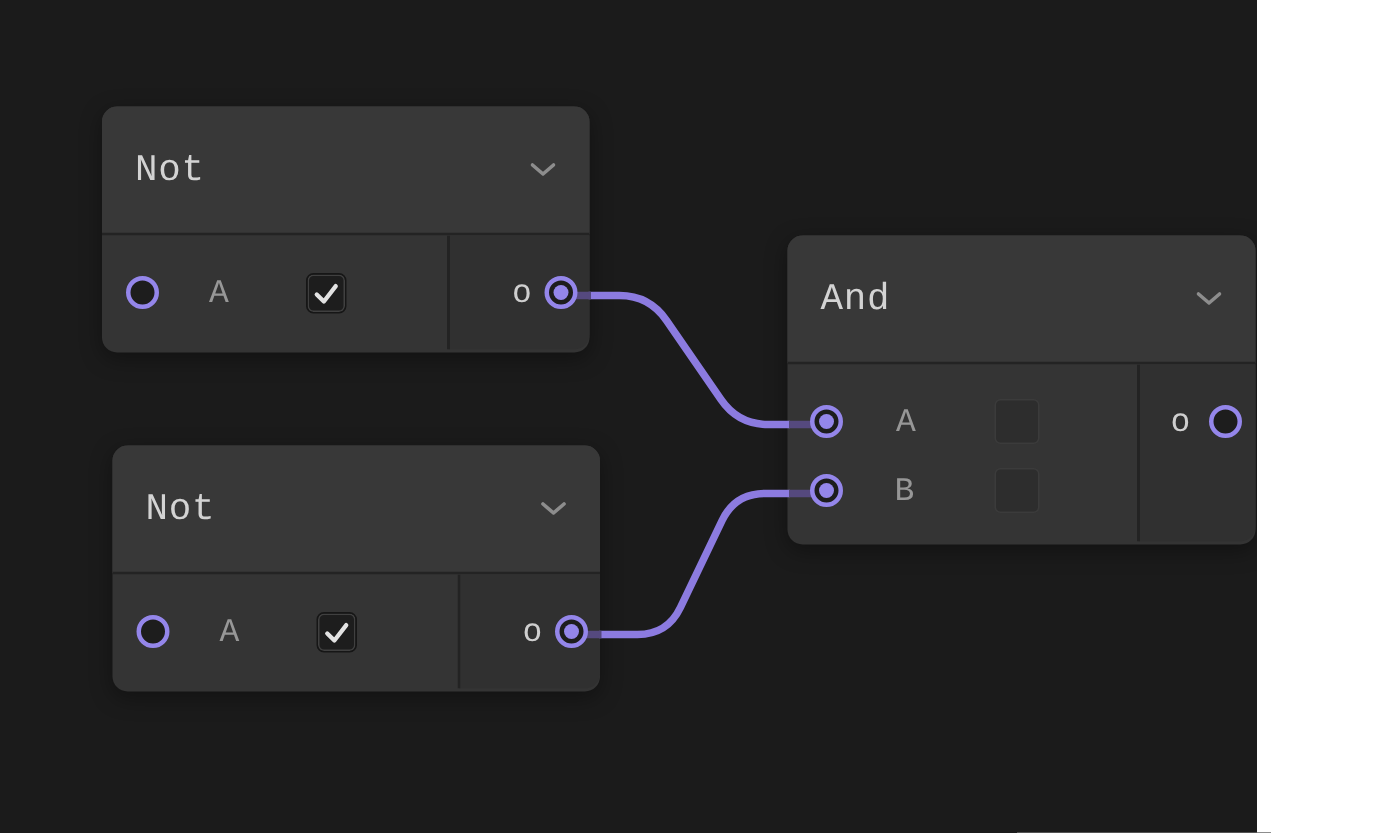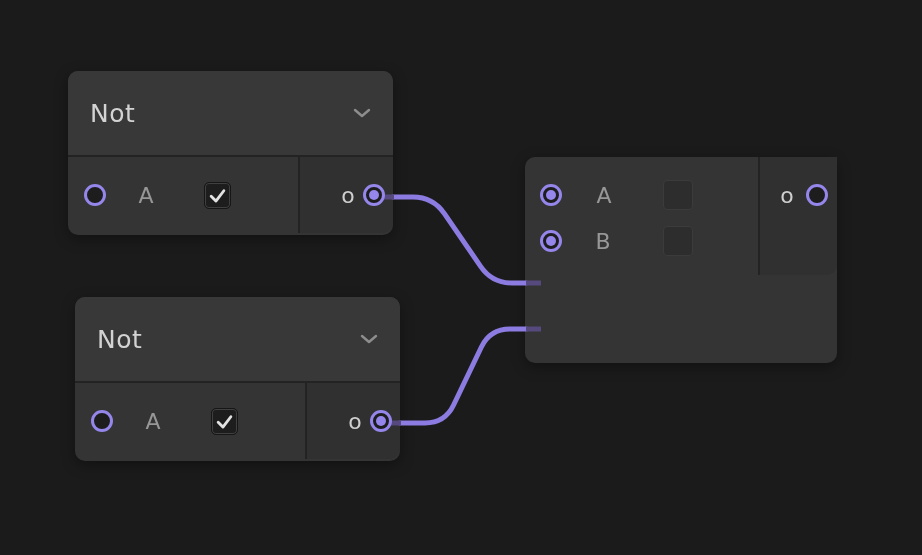"Not" .canvas { font-family: none -> Liberation Mono, monospace; width: 922px -> 838px }
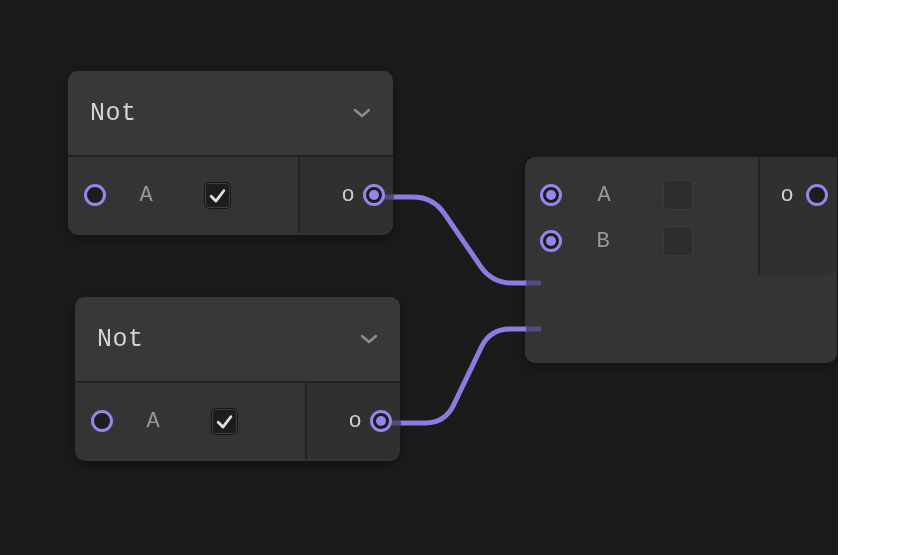"And" div.node-header { html: none -> <div> <span>And</span> <span> <svg> <path></path> </svg> </span> </div> }
